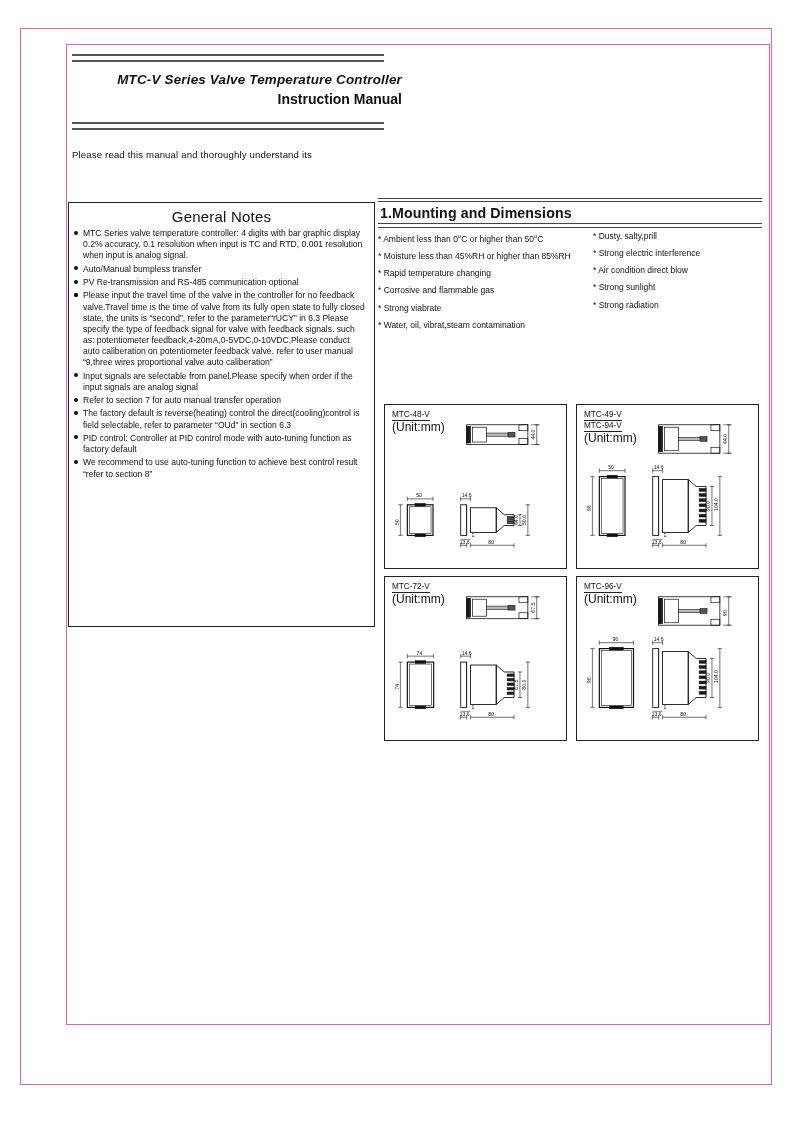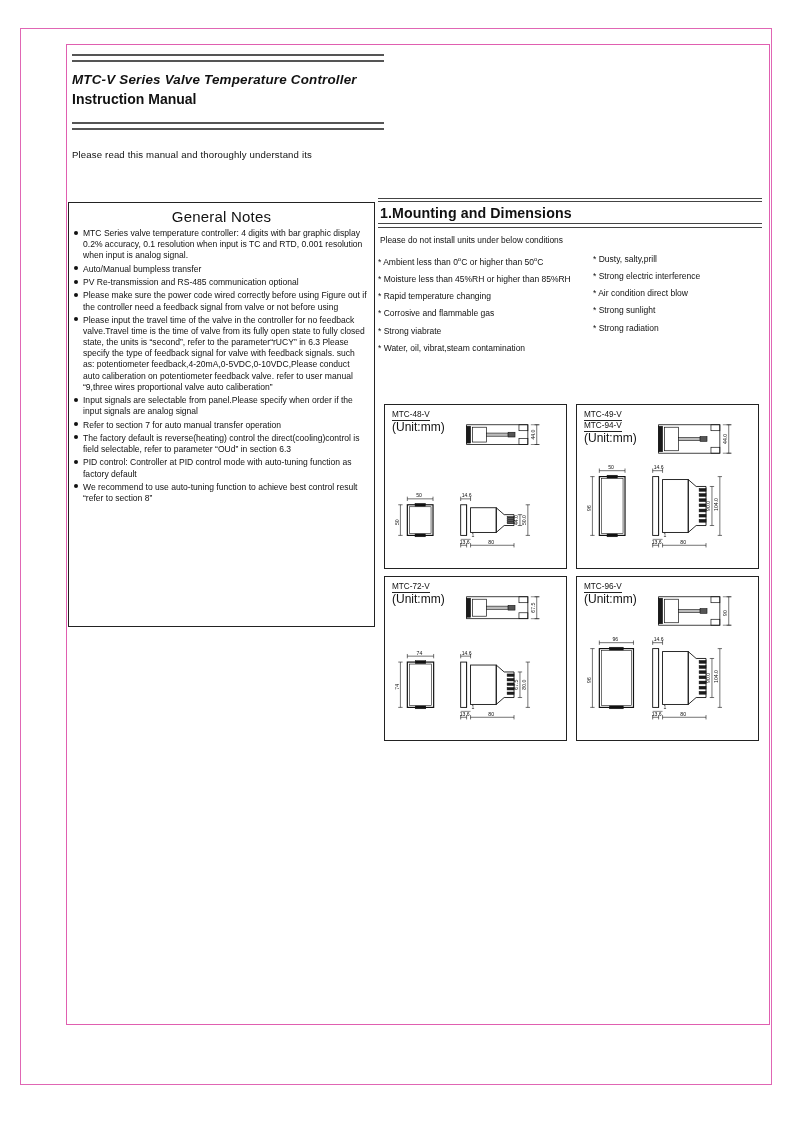"MTC-V Series Valve Temperature" .title-wrap { text-align: left -> right }
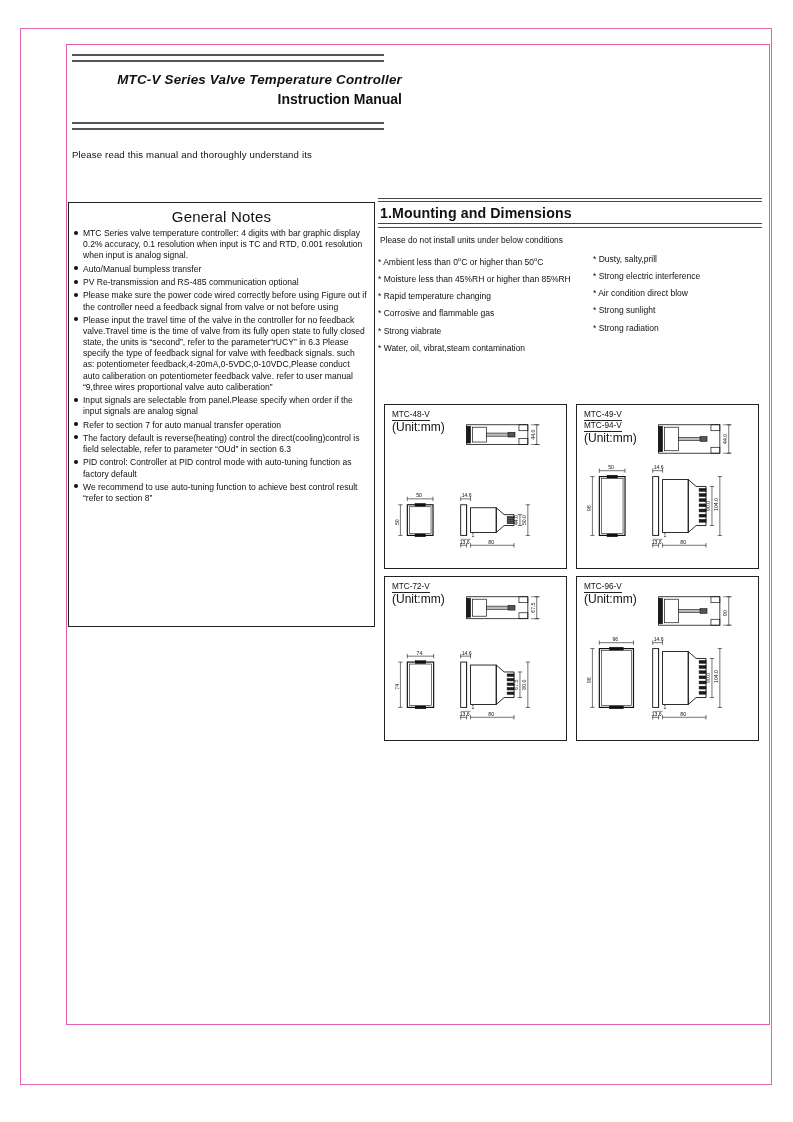"Please do not install units" div.cond-lead { html: <div>Please do not install units under below conditions</div> -> none }
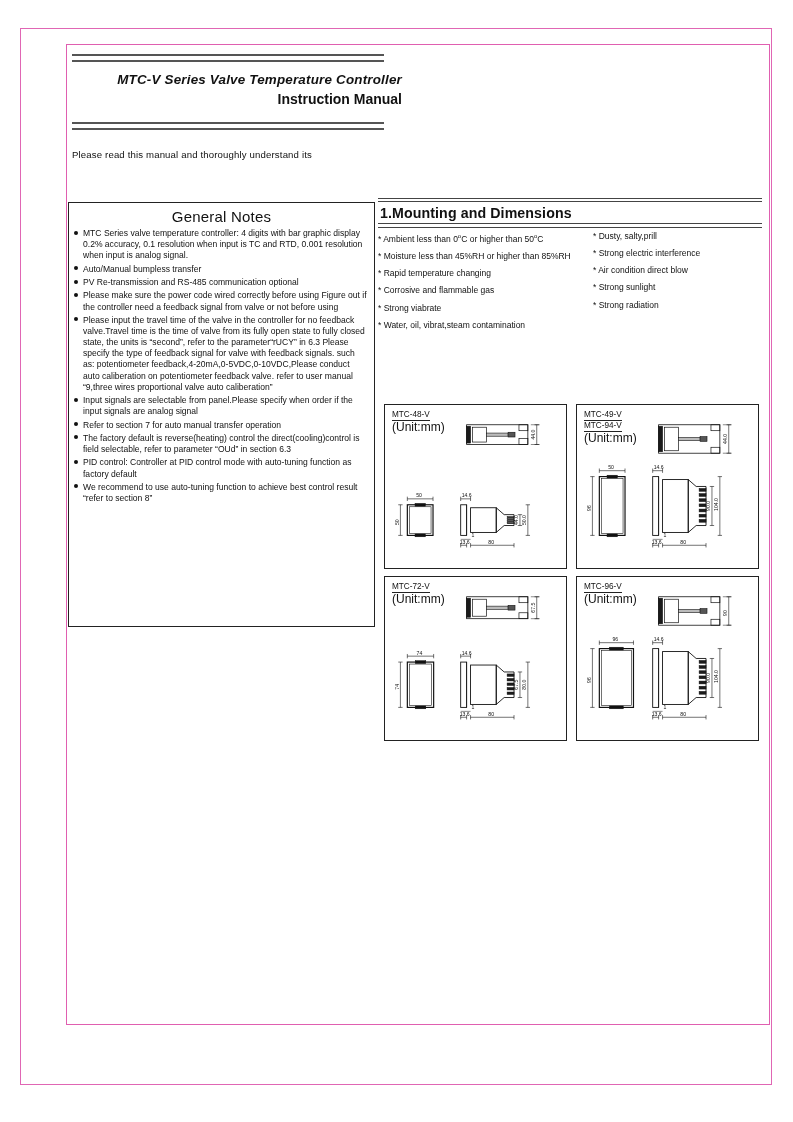"Please make sure the power" span { html: <span>Please make sure the power code wired correctly before using Figure out if the controller need a feedback signal from valve or not before using</span> -> none }
